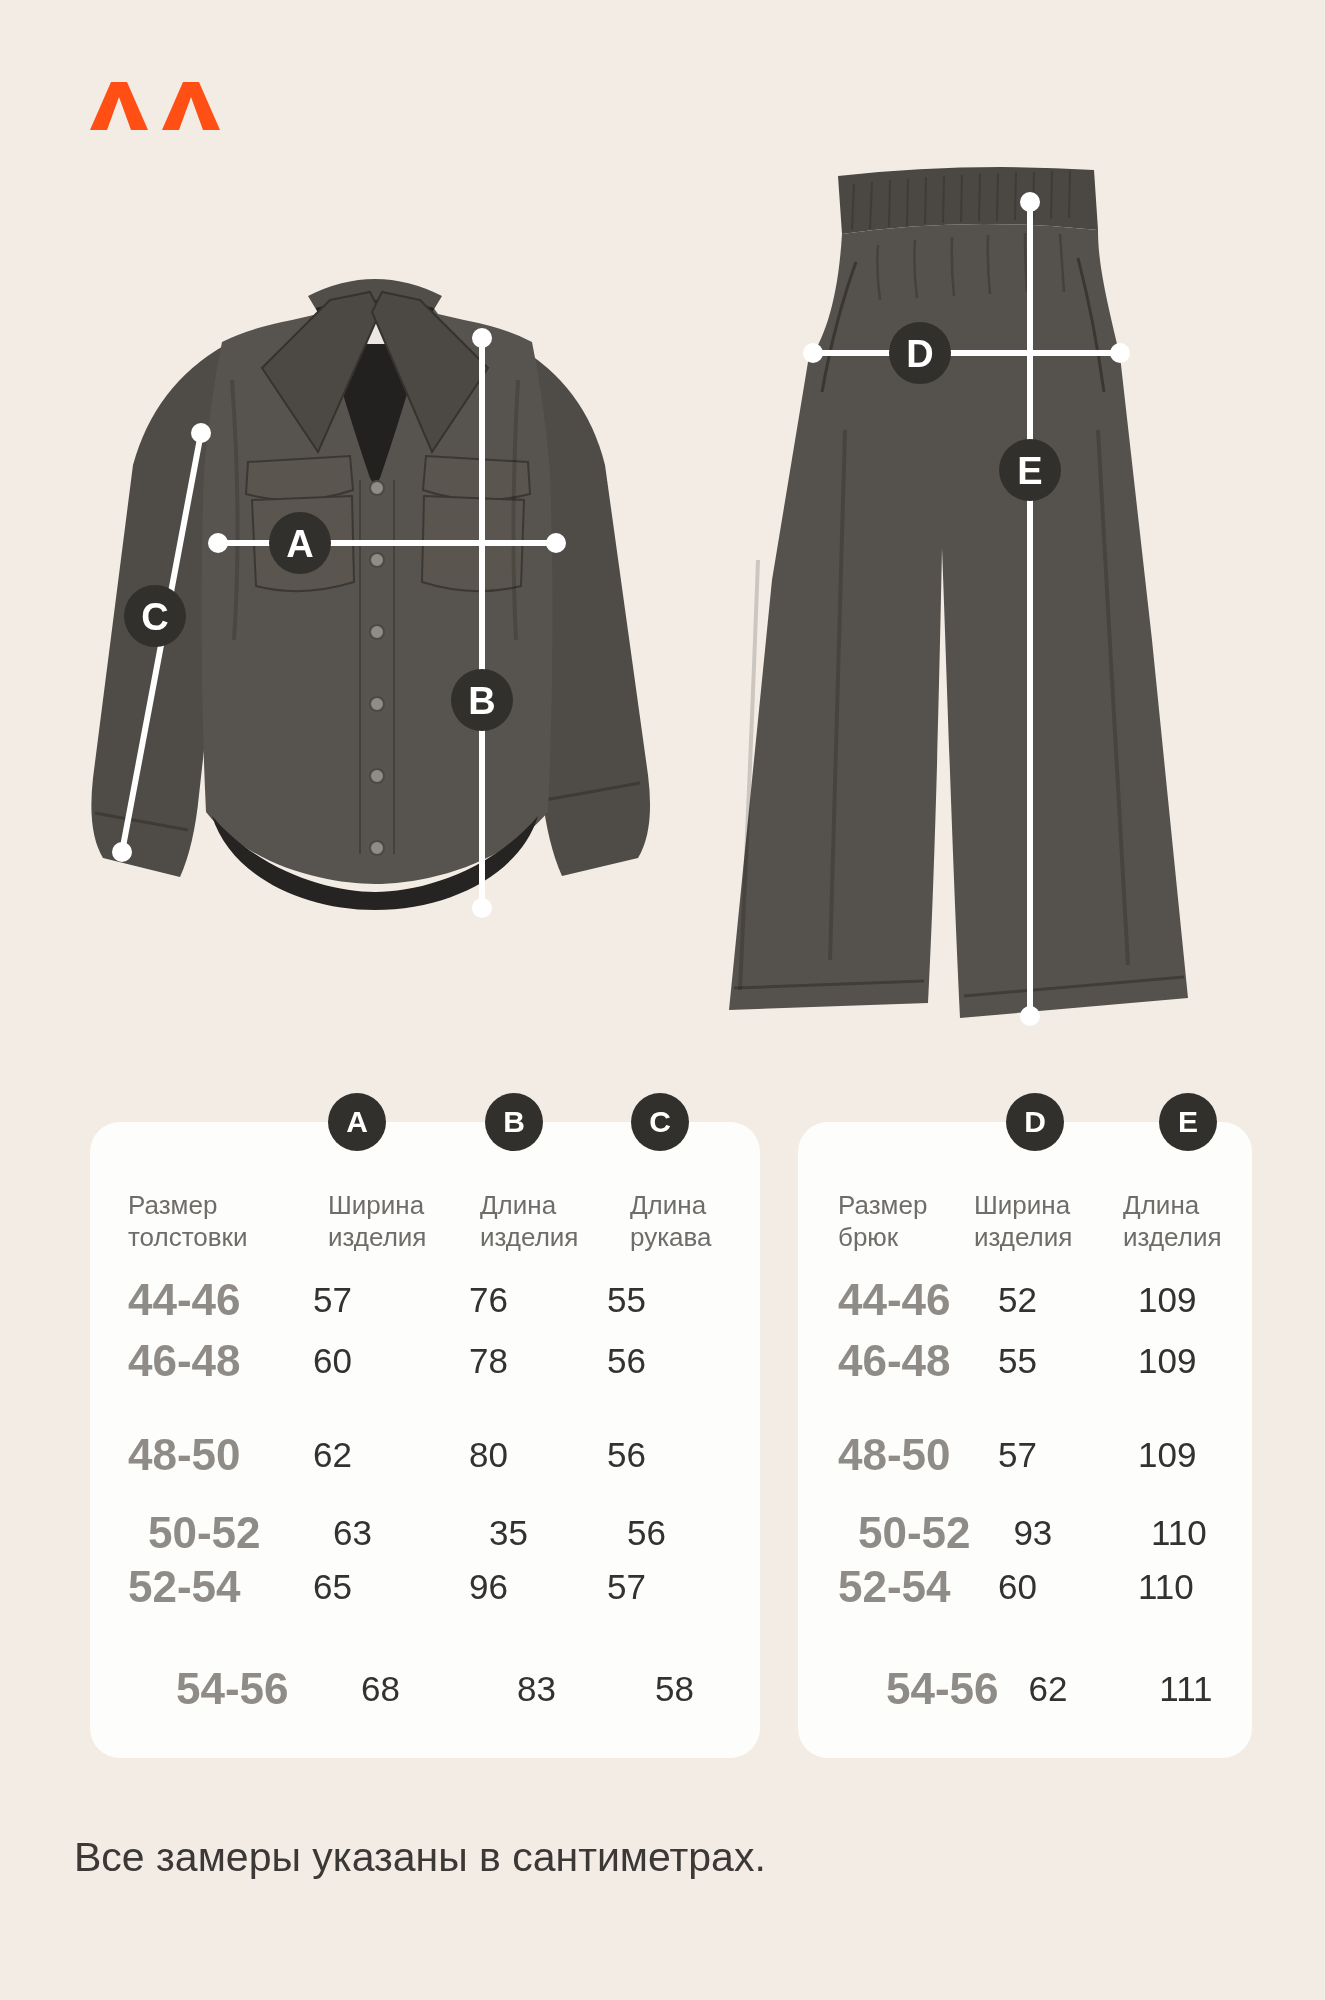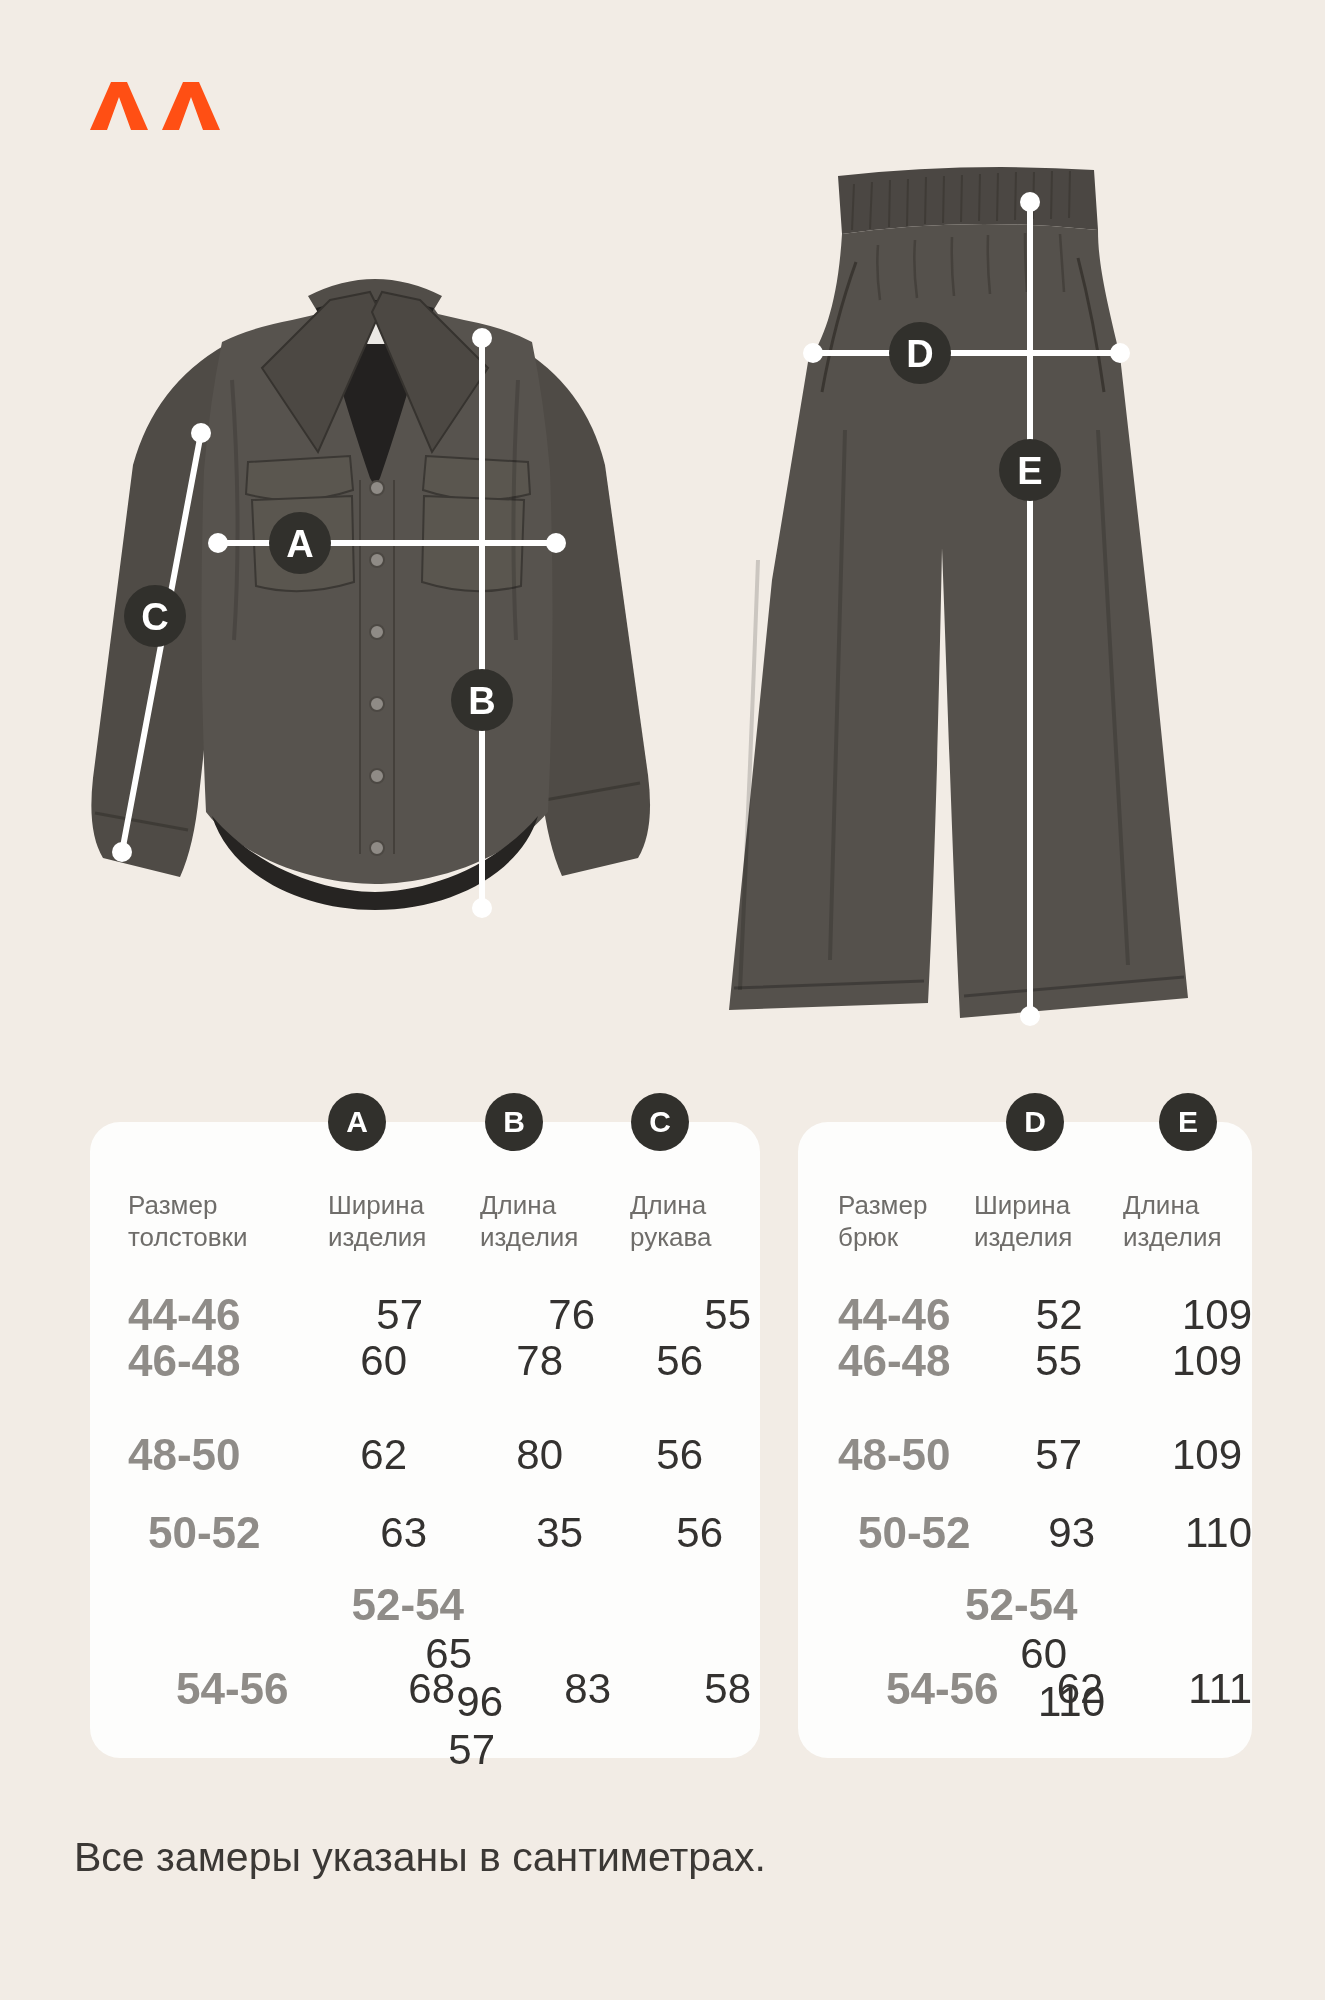"44-46" .r1 { gap: 16px -> none; top: 162px -> 147px }
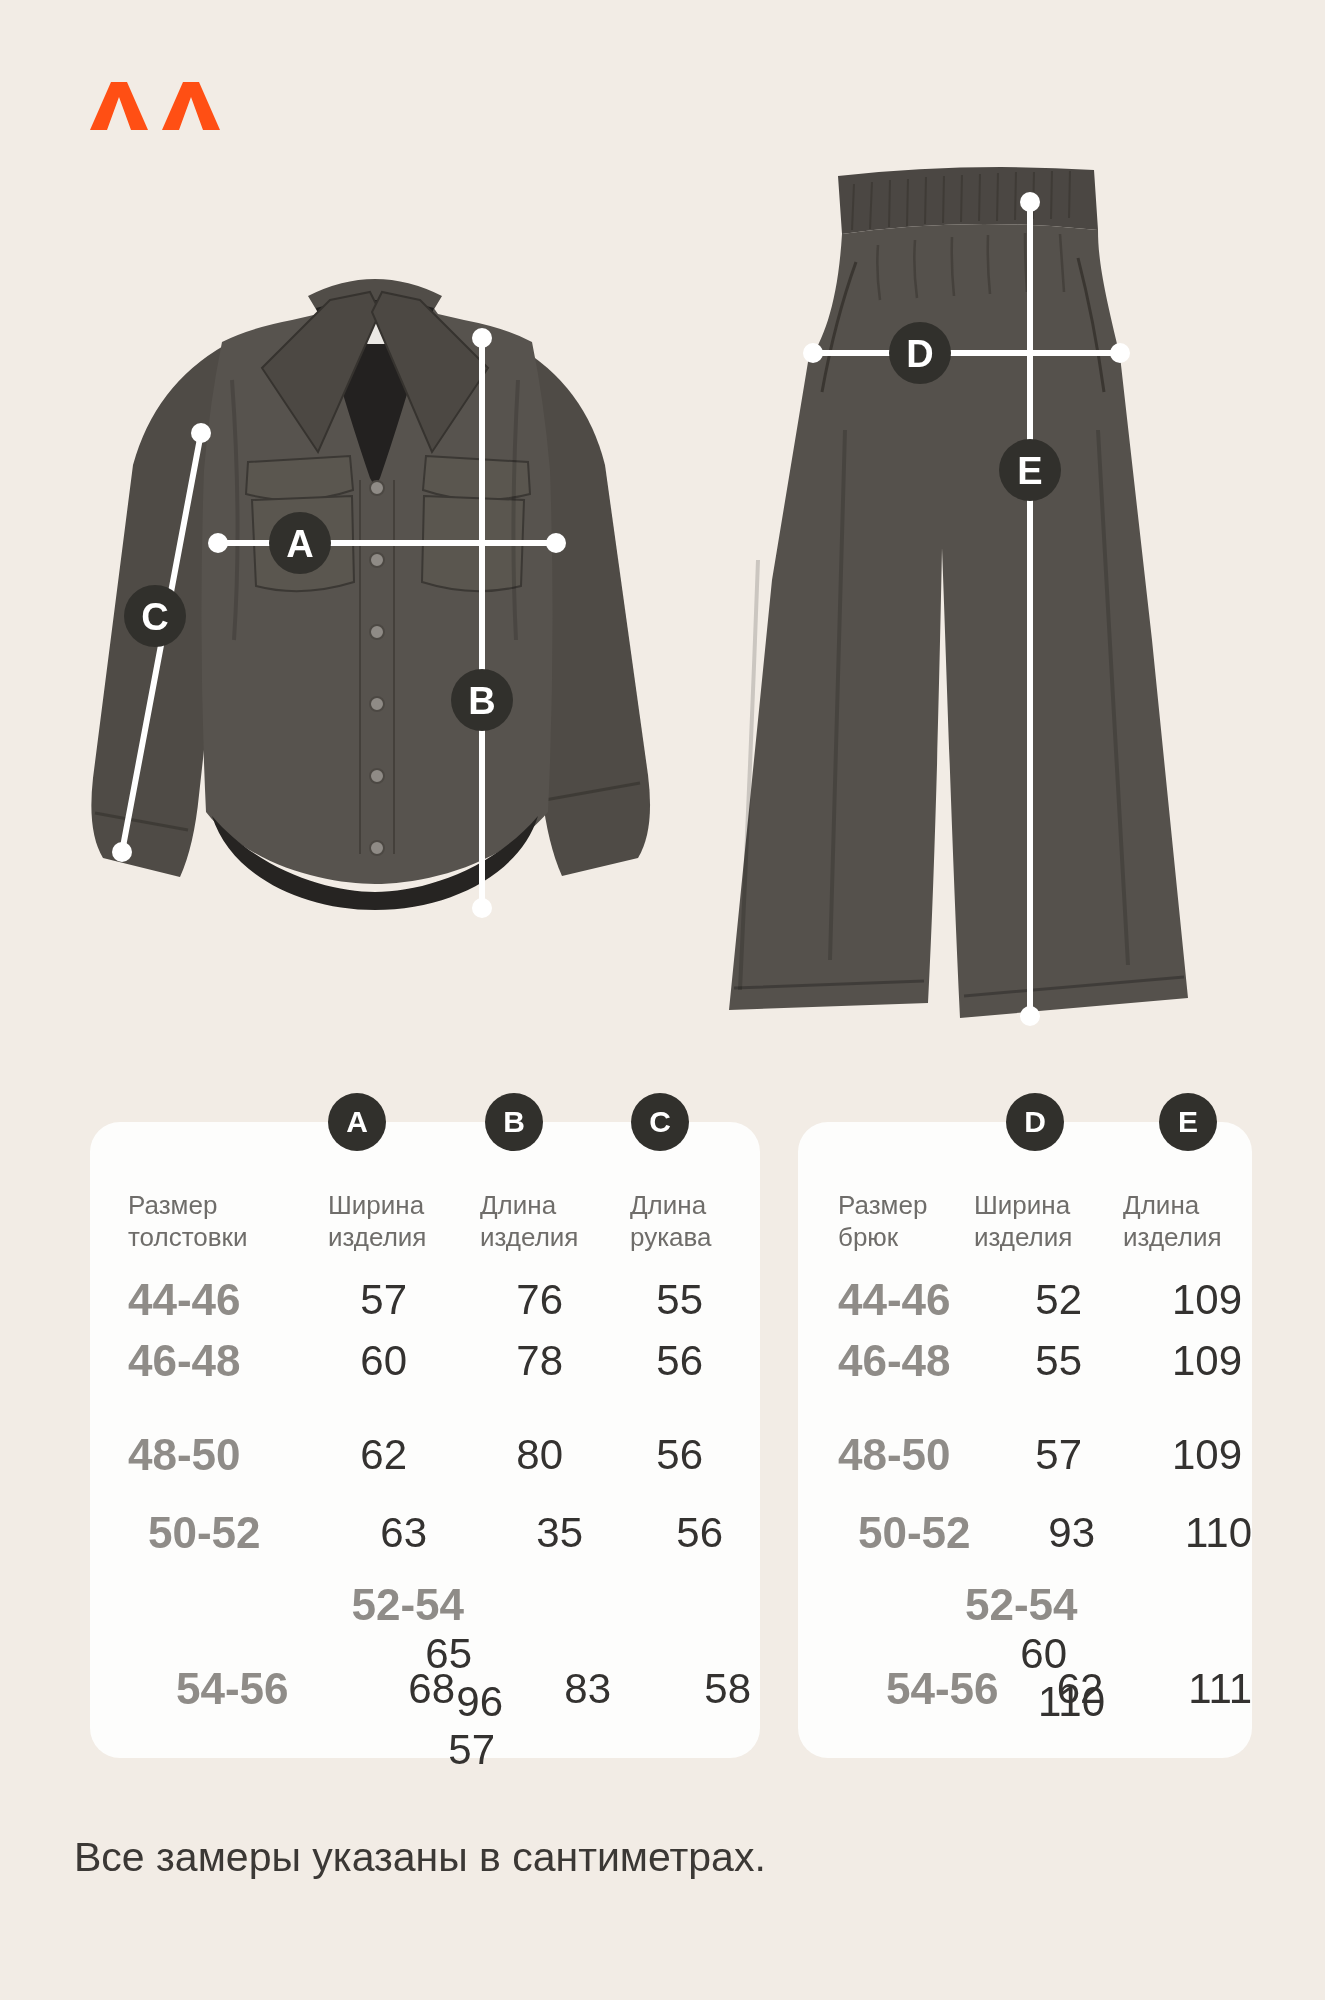"57" .value { font-size: 42px -> 35px; text-align: right -> left }
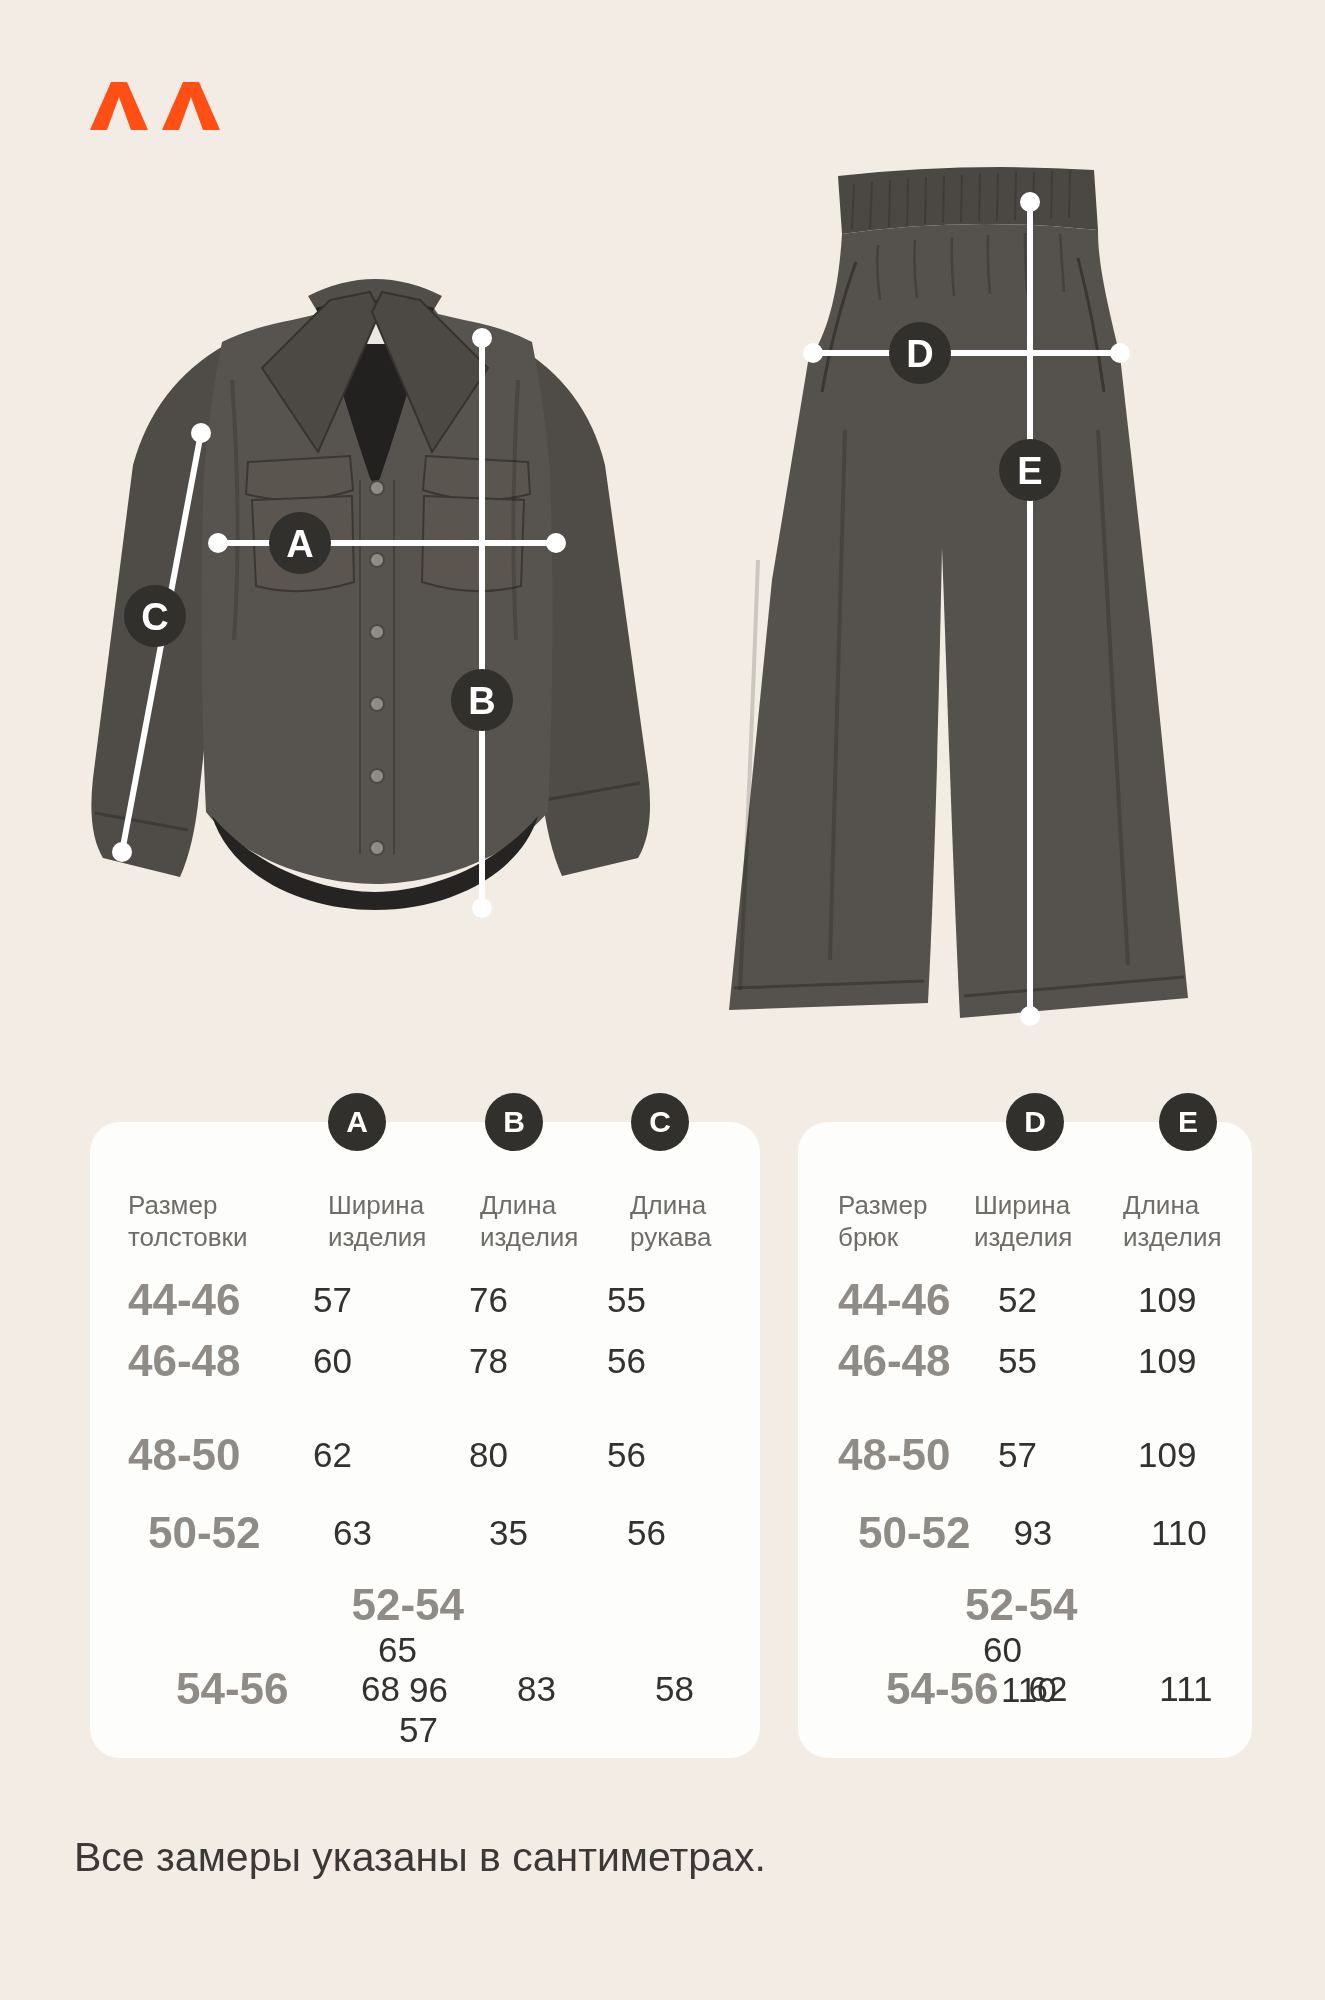"52-54" .r5 { flex-direction: column -> none; top: 458px -> 434px }
